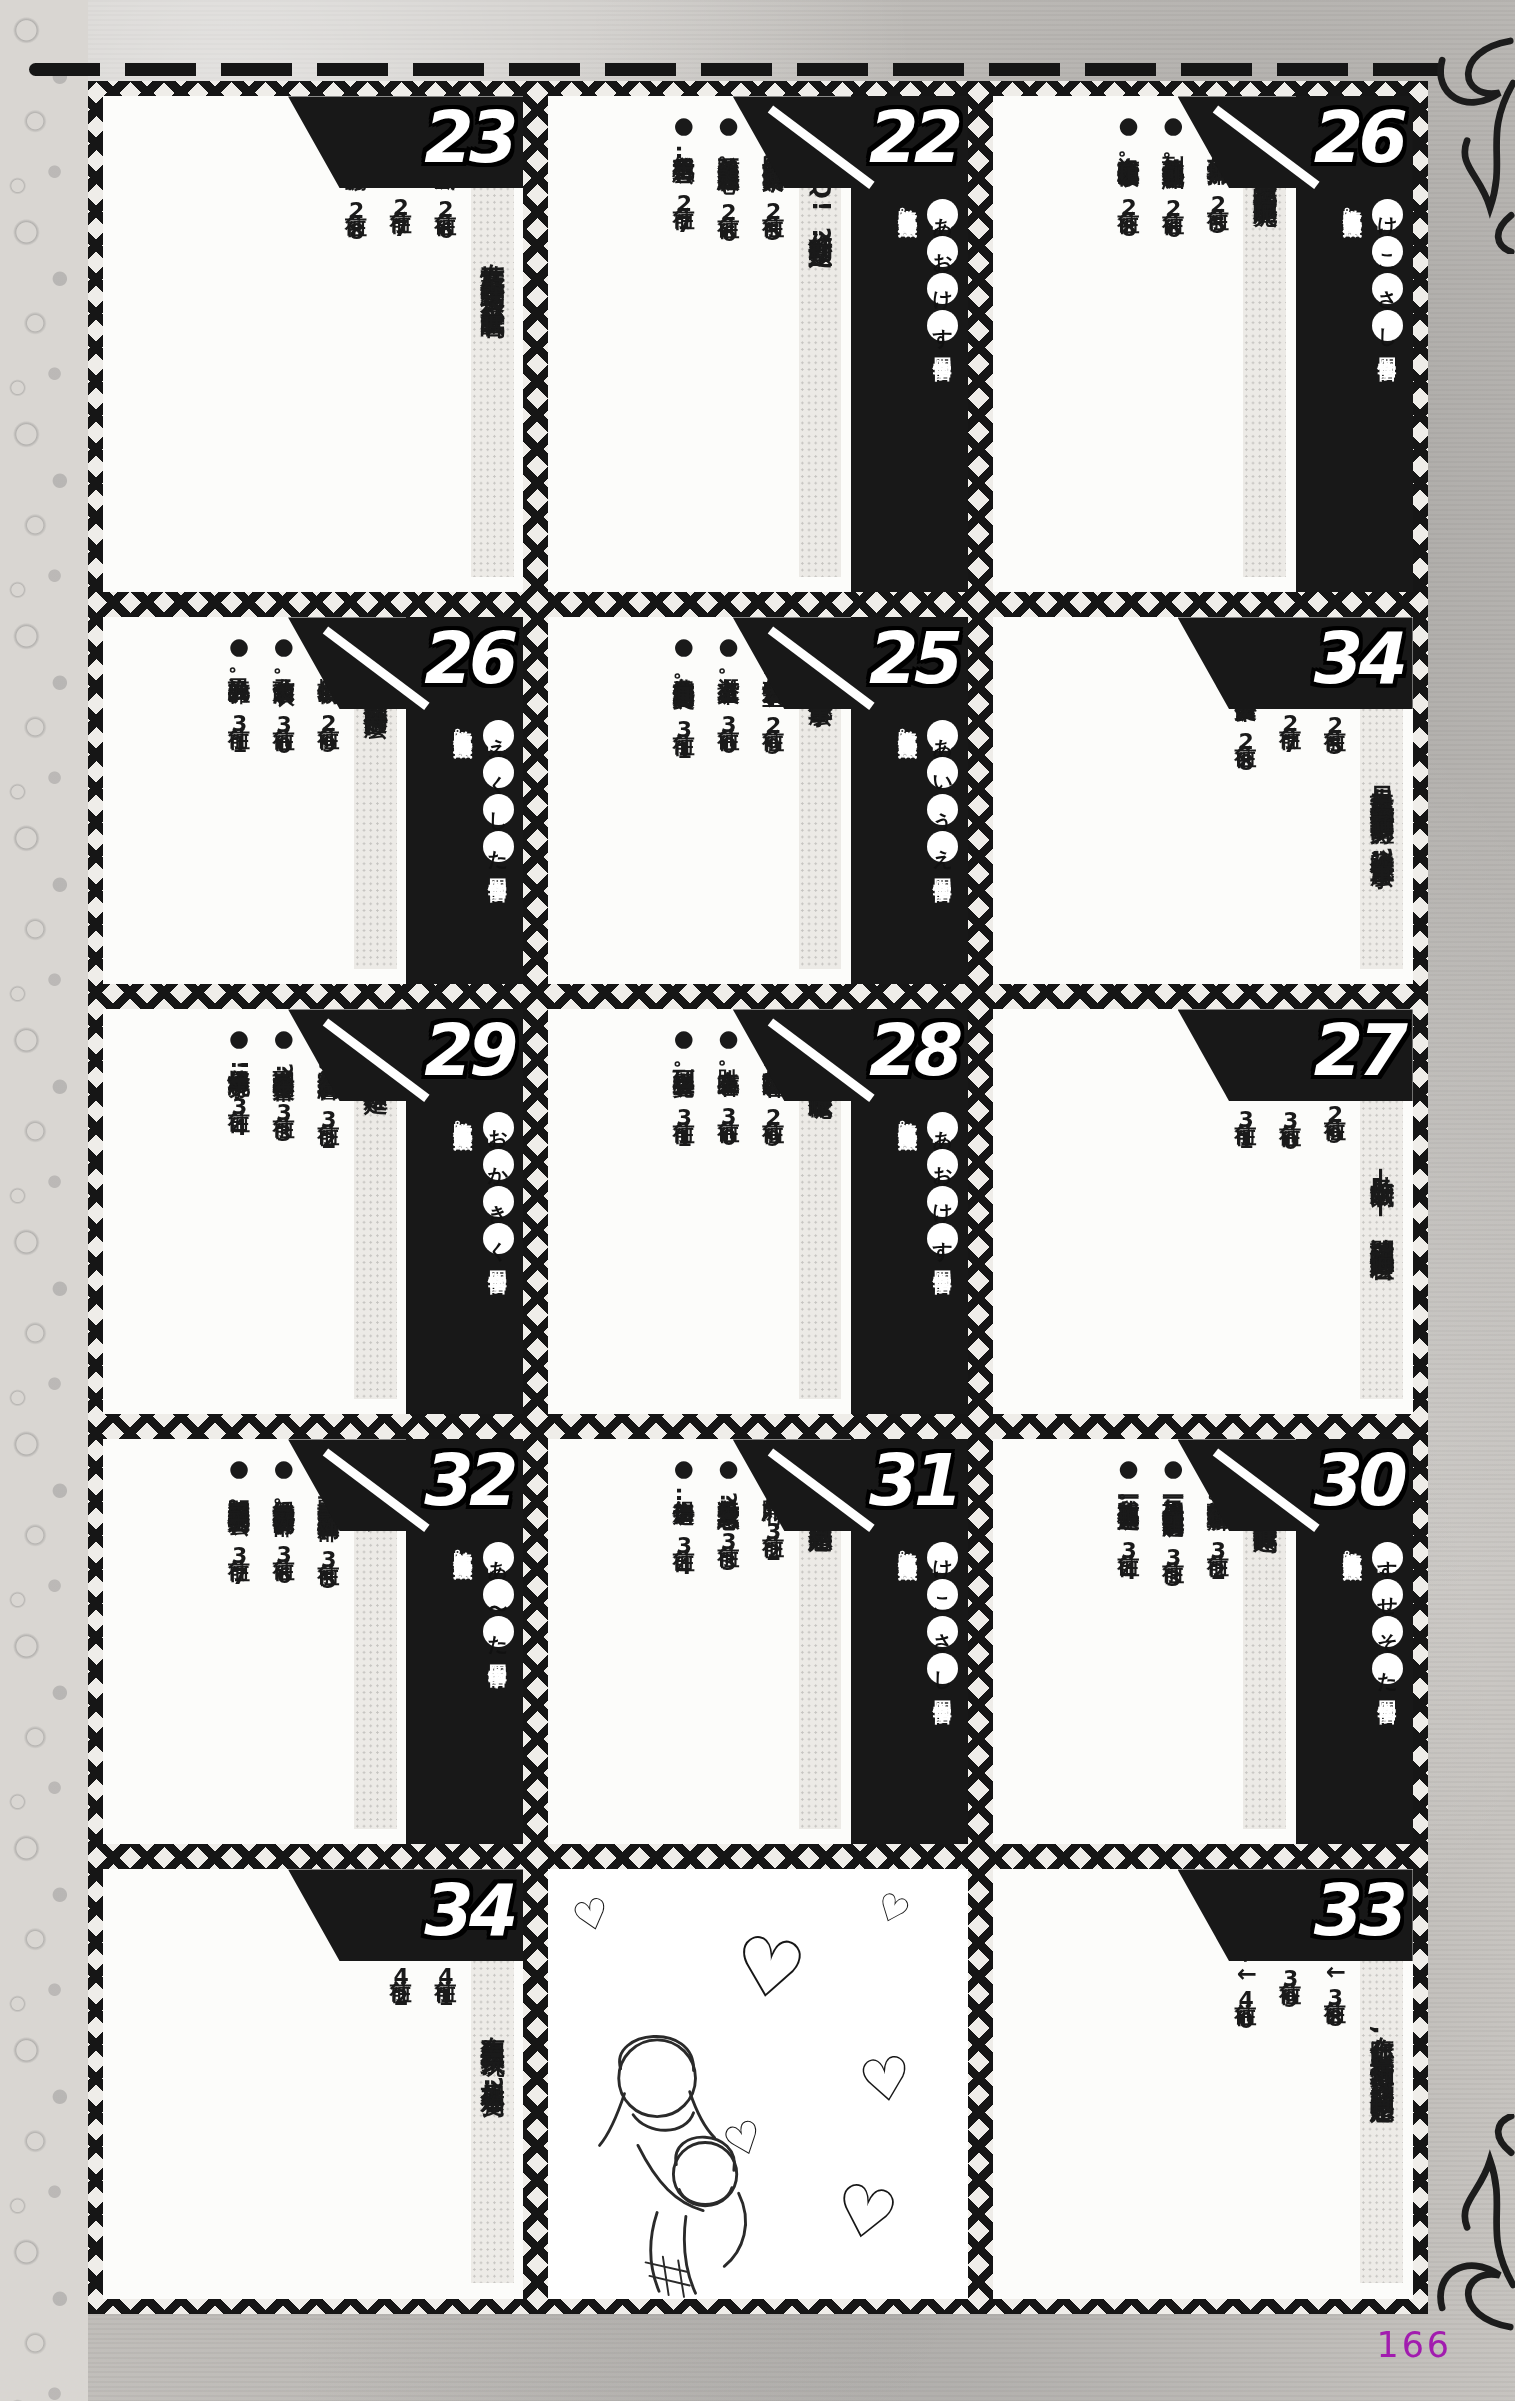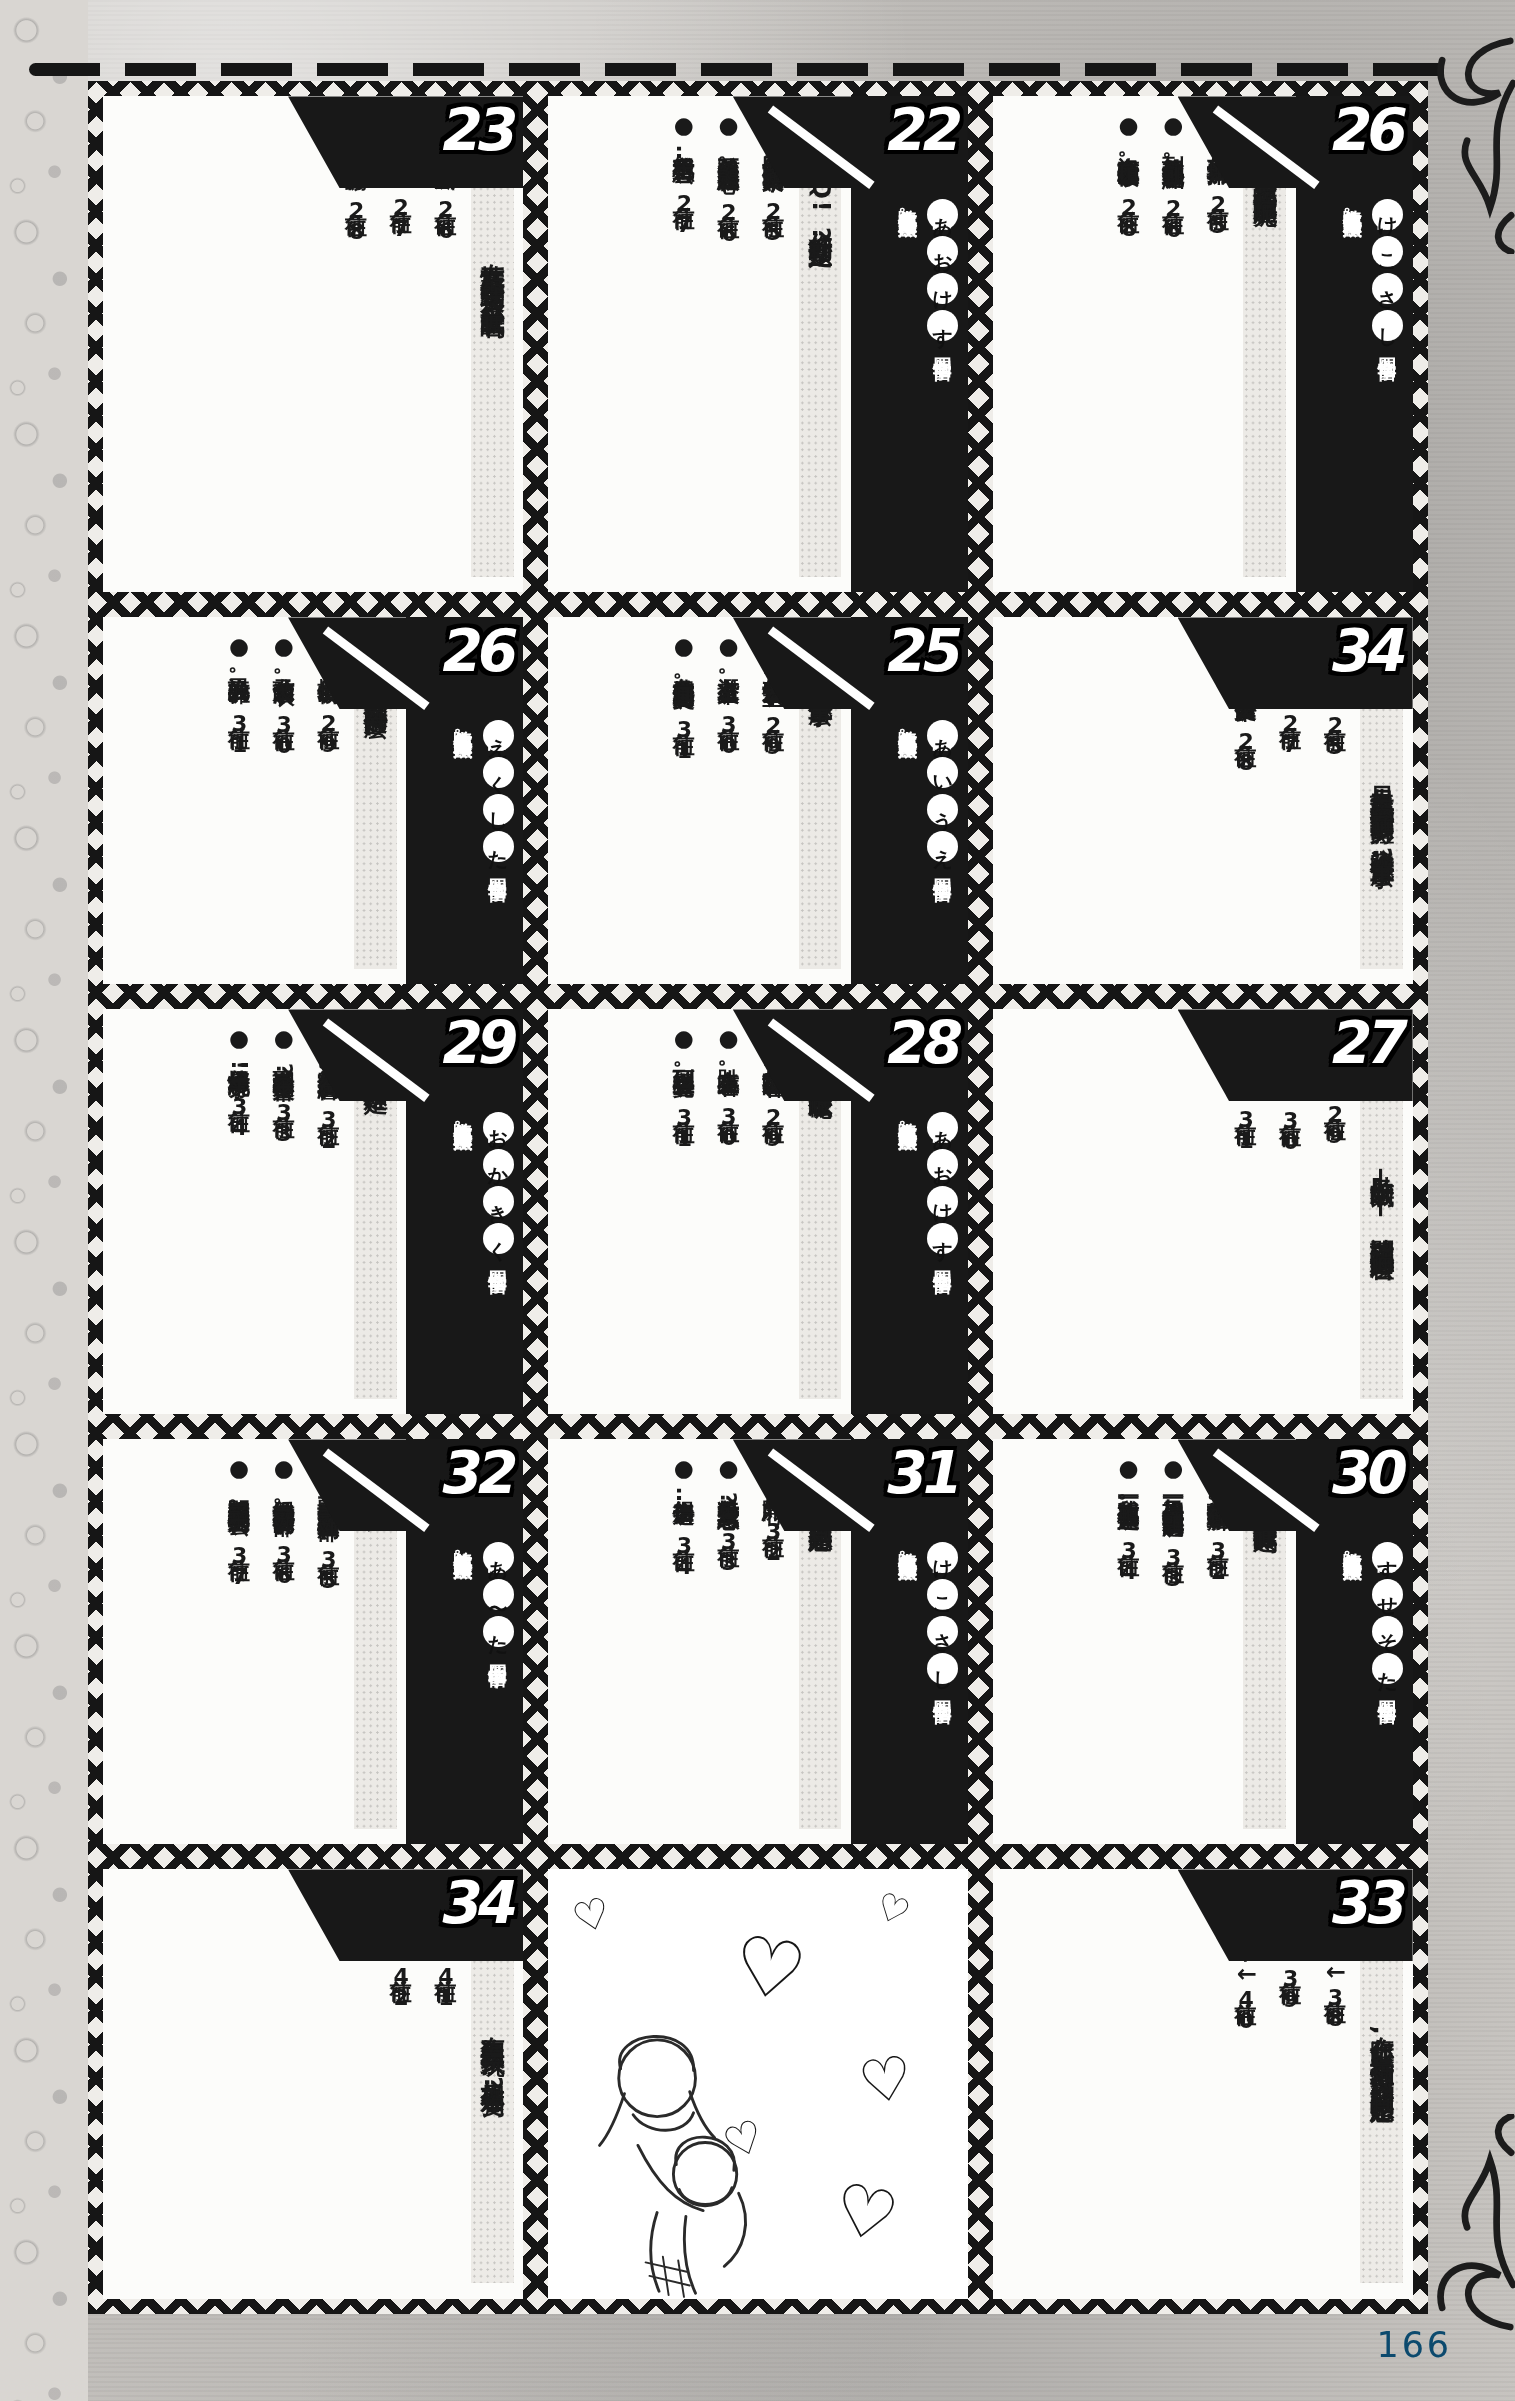"23" .pnum { font-size: 58px -> 71px }
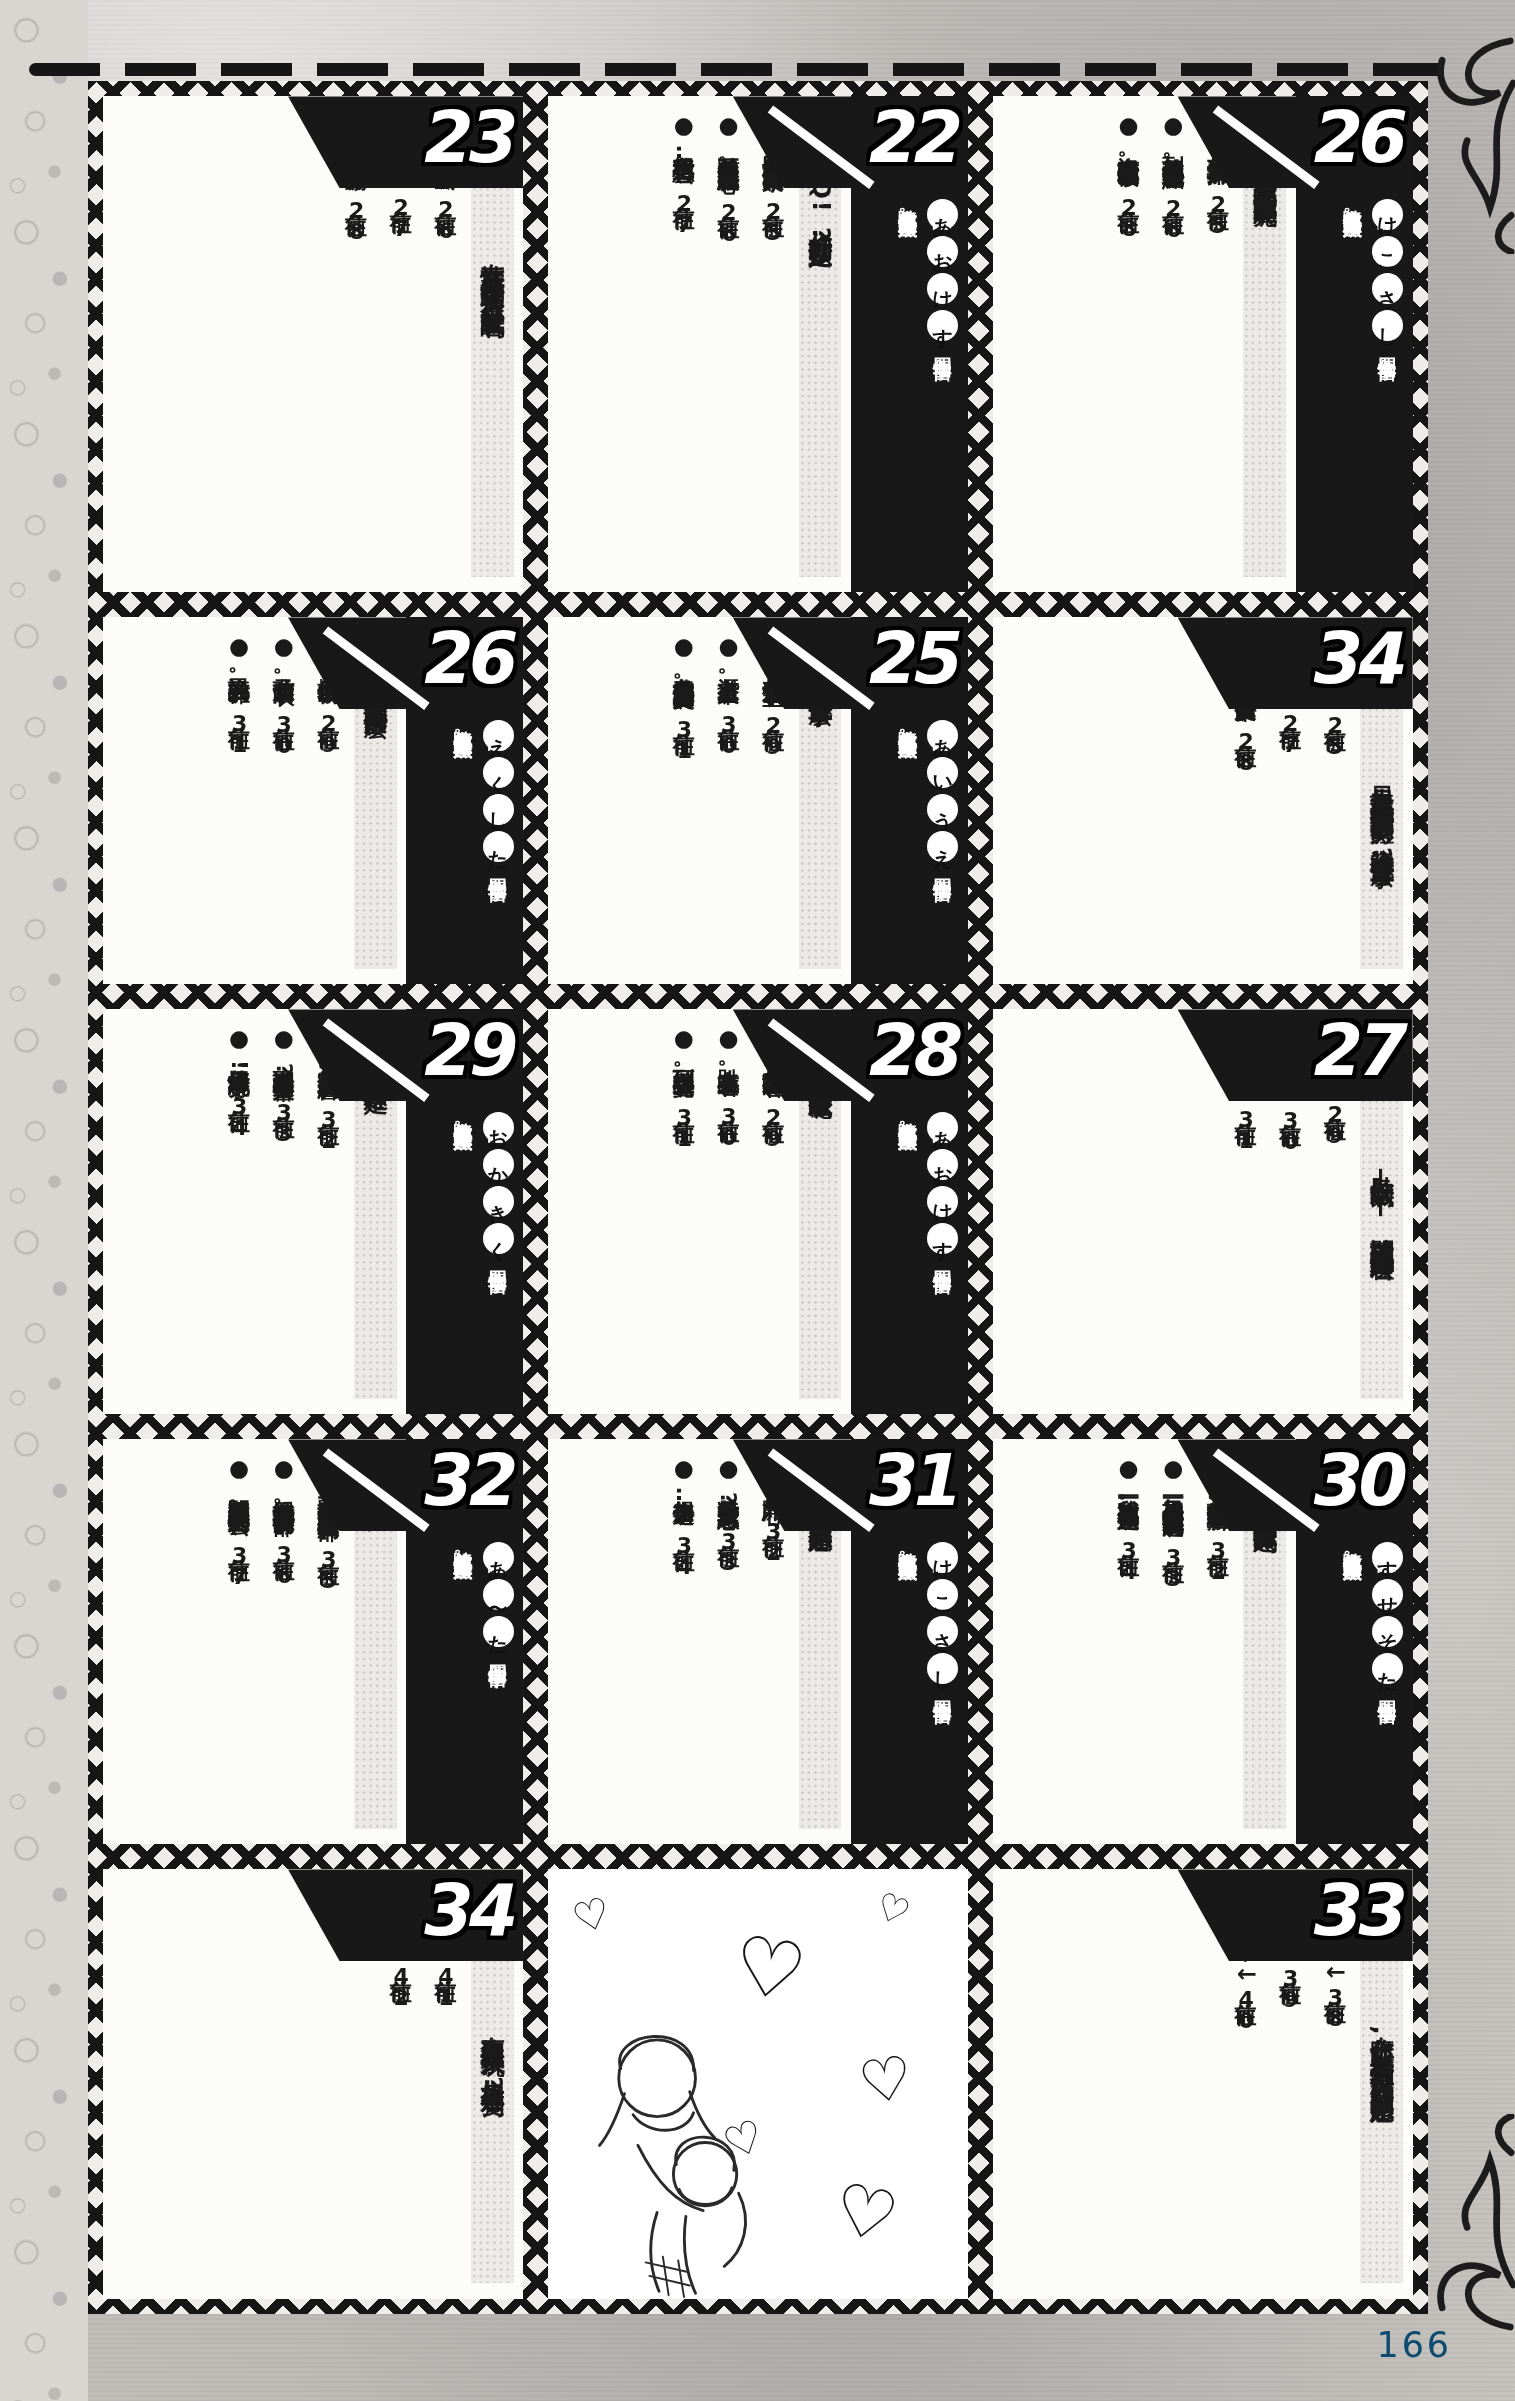"166" .pageno { color: #0c4a6e -> #a21caf }
